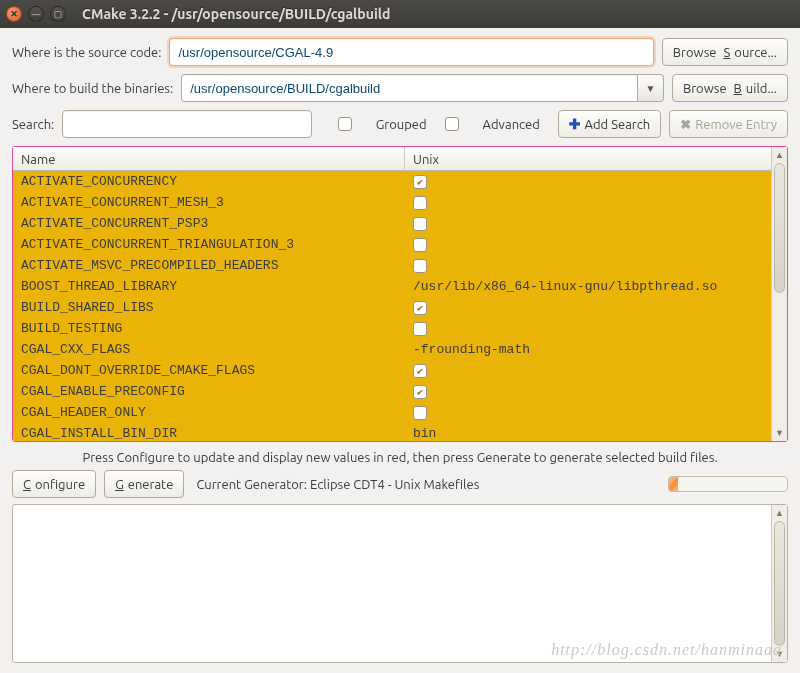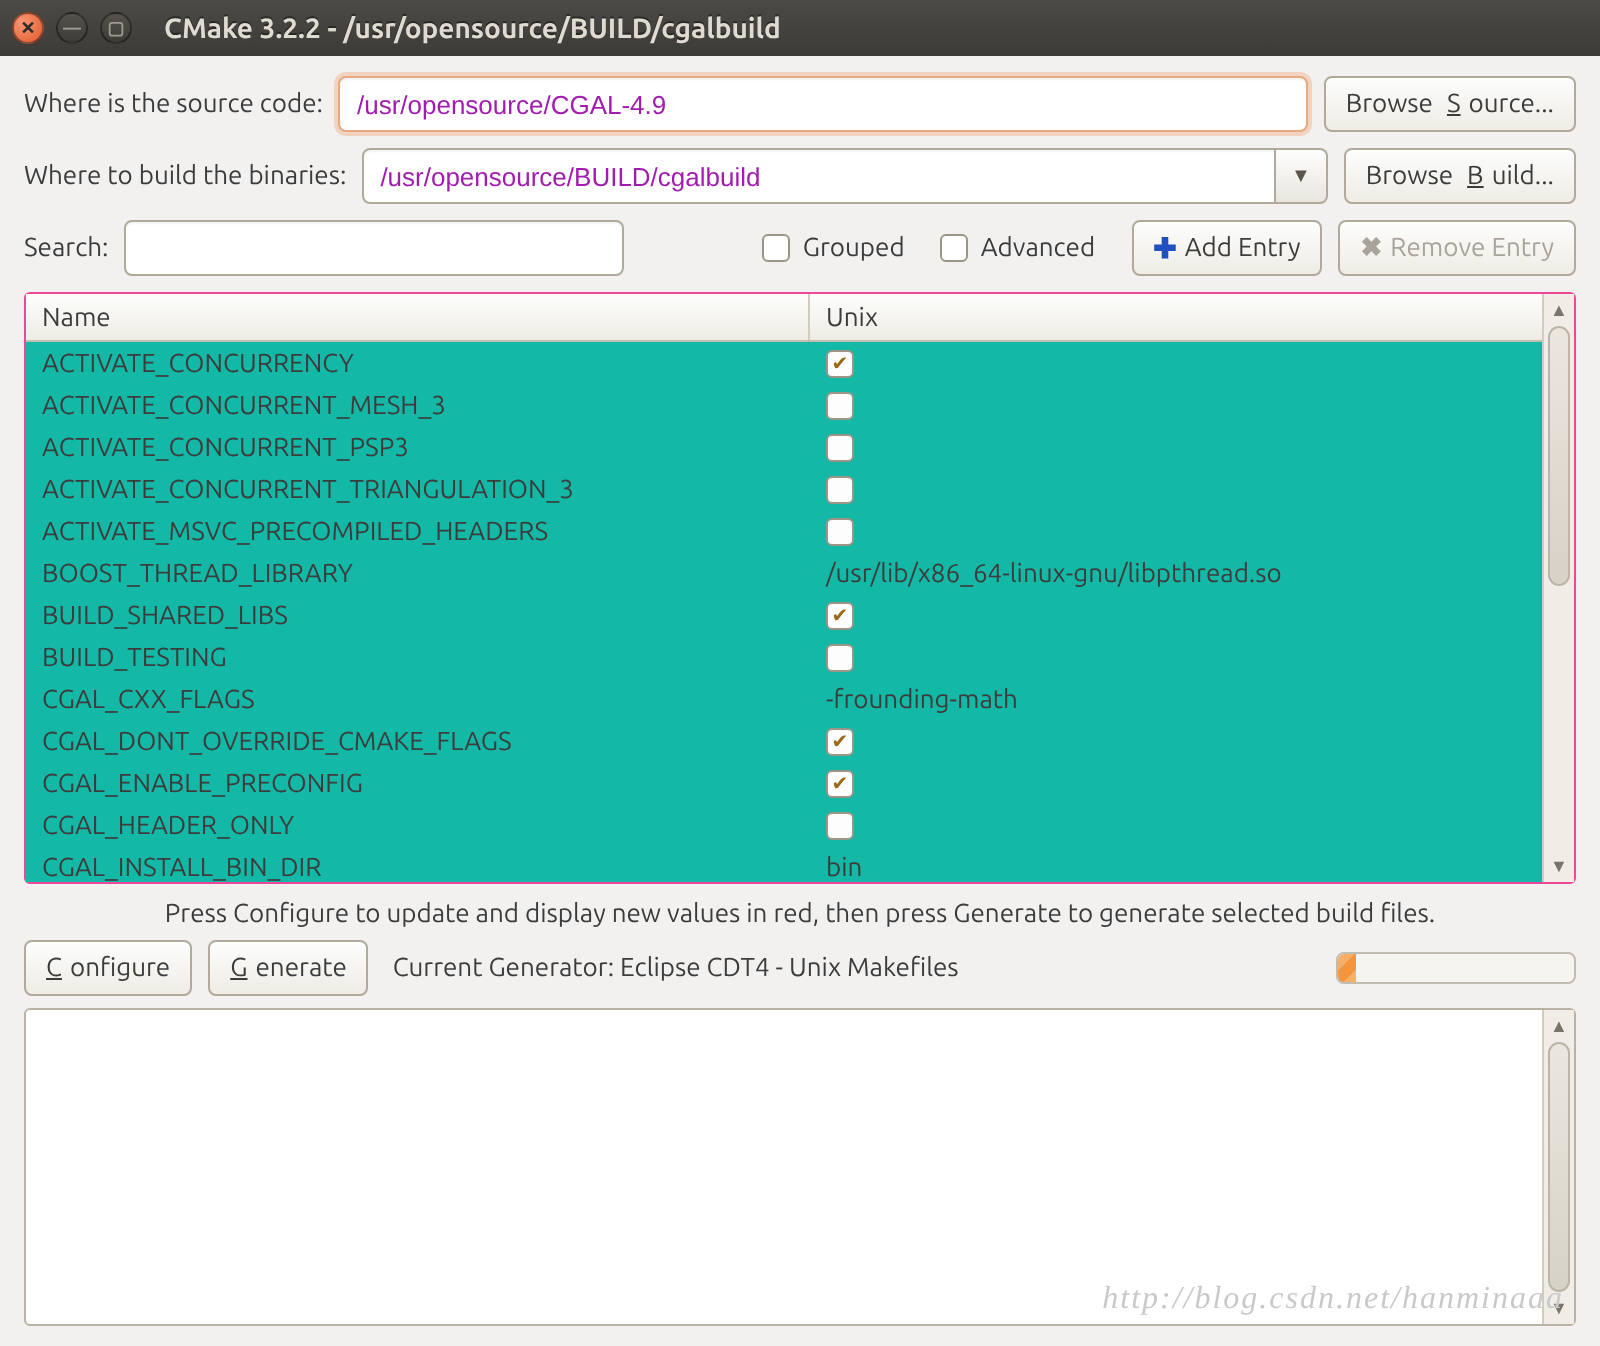"/usr/opensource/CGAL-4.9" .input-text { color: #a21caf -> #0c4a6e }
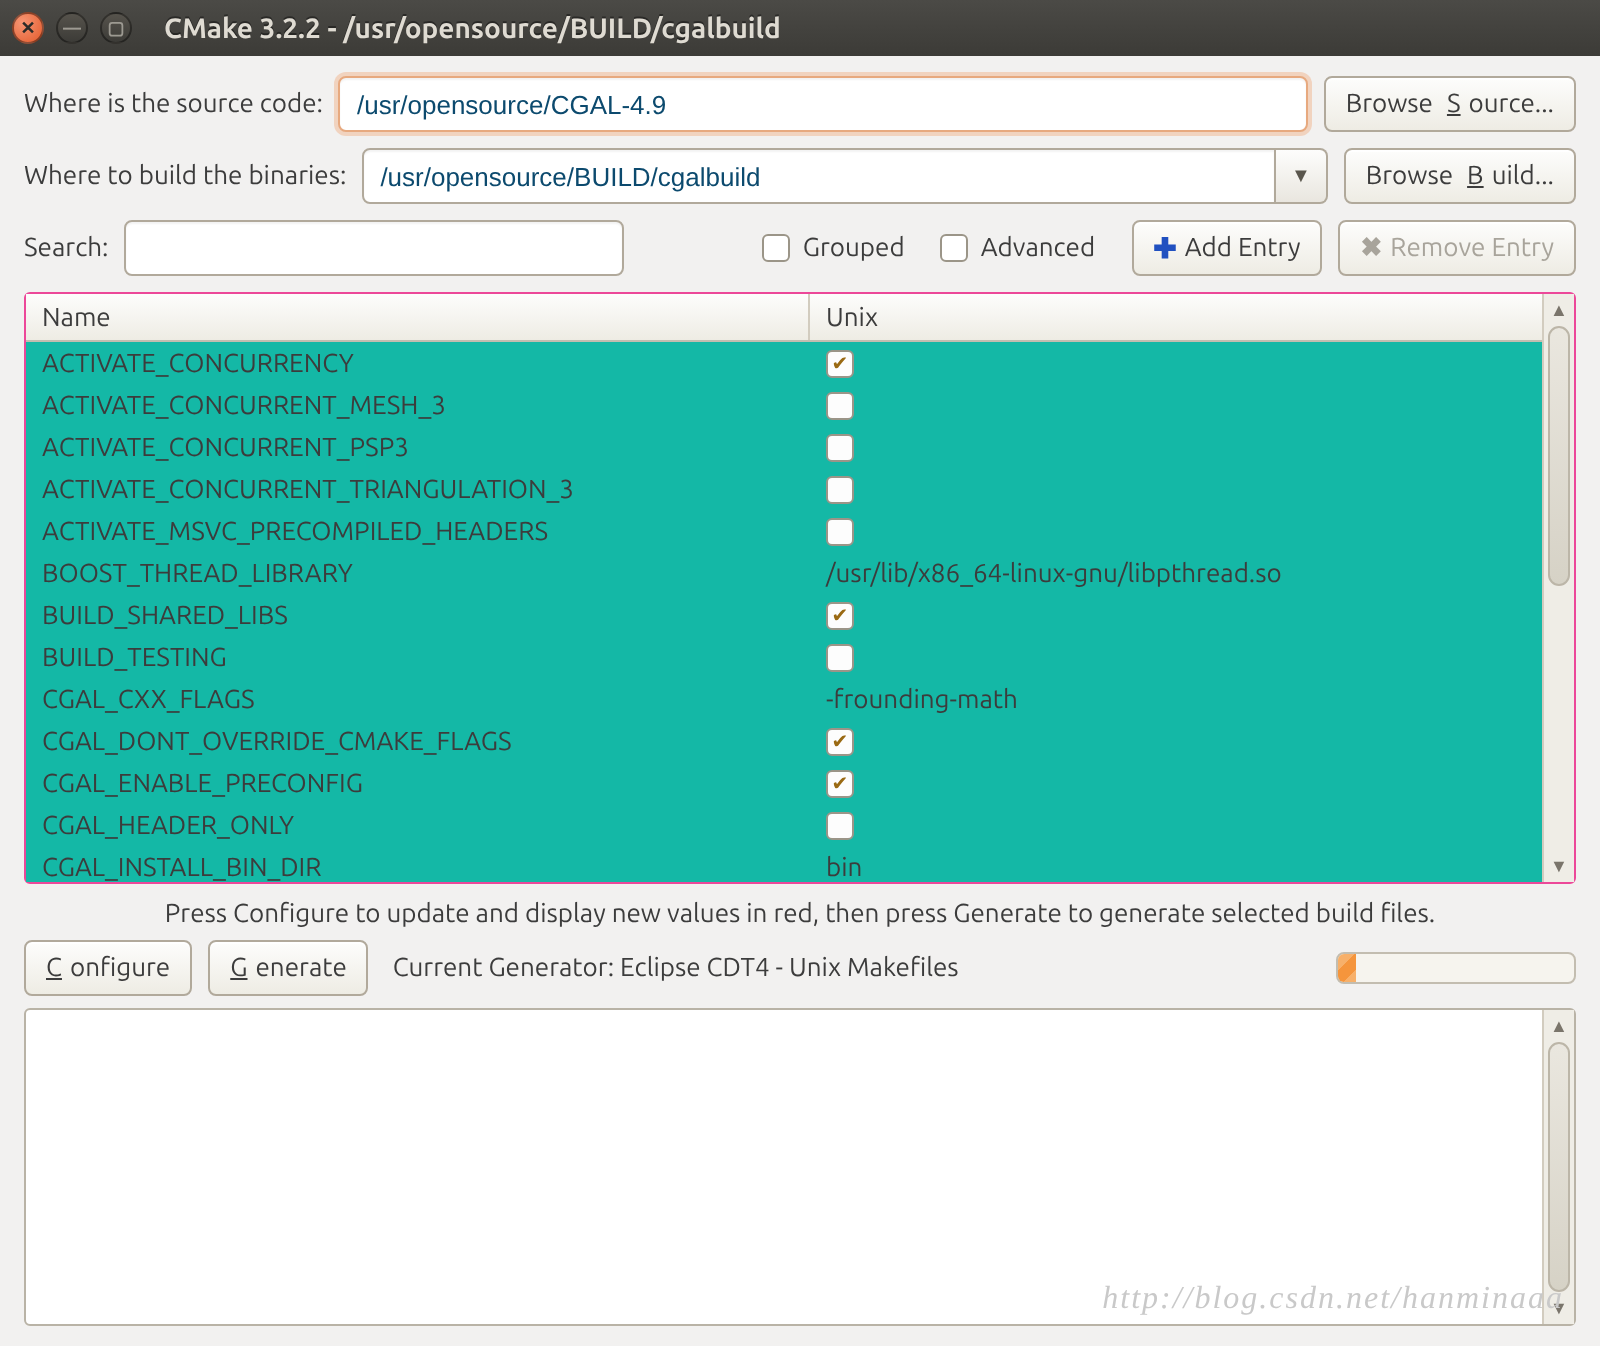"Grouped" .check-label { gap: 6px -> 24px }
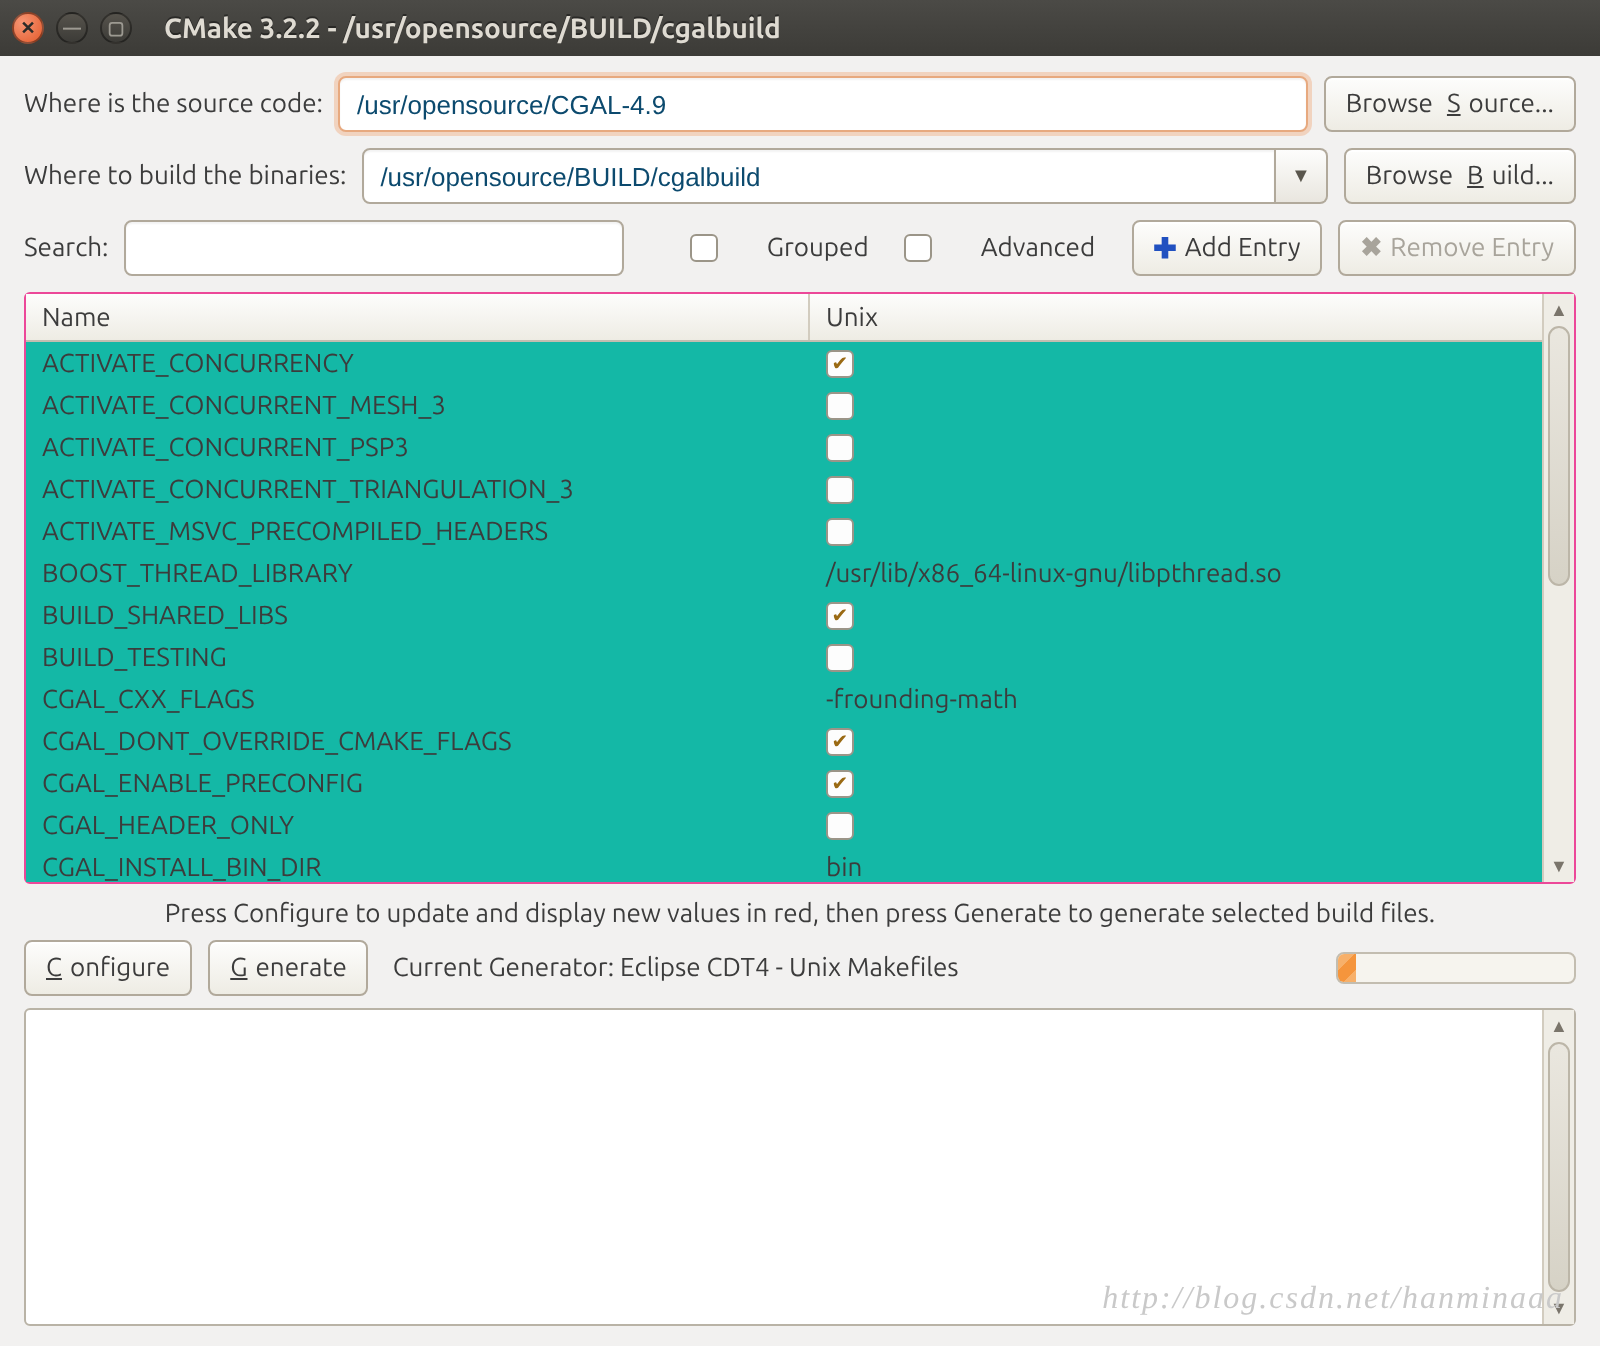"Add Entry" span { text: Entry -> Search }
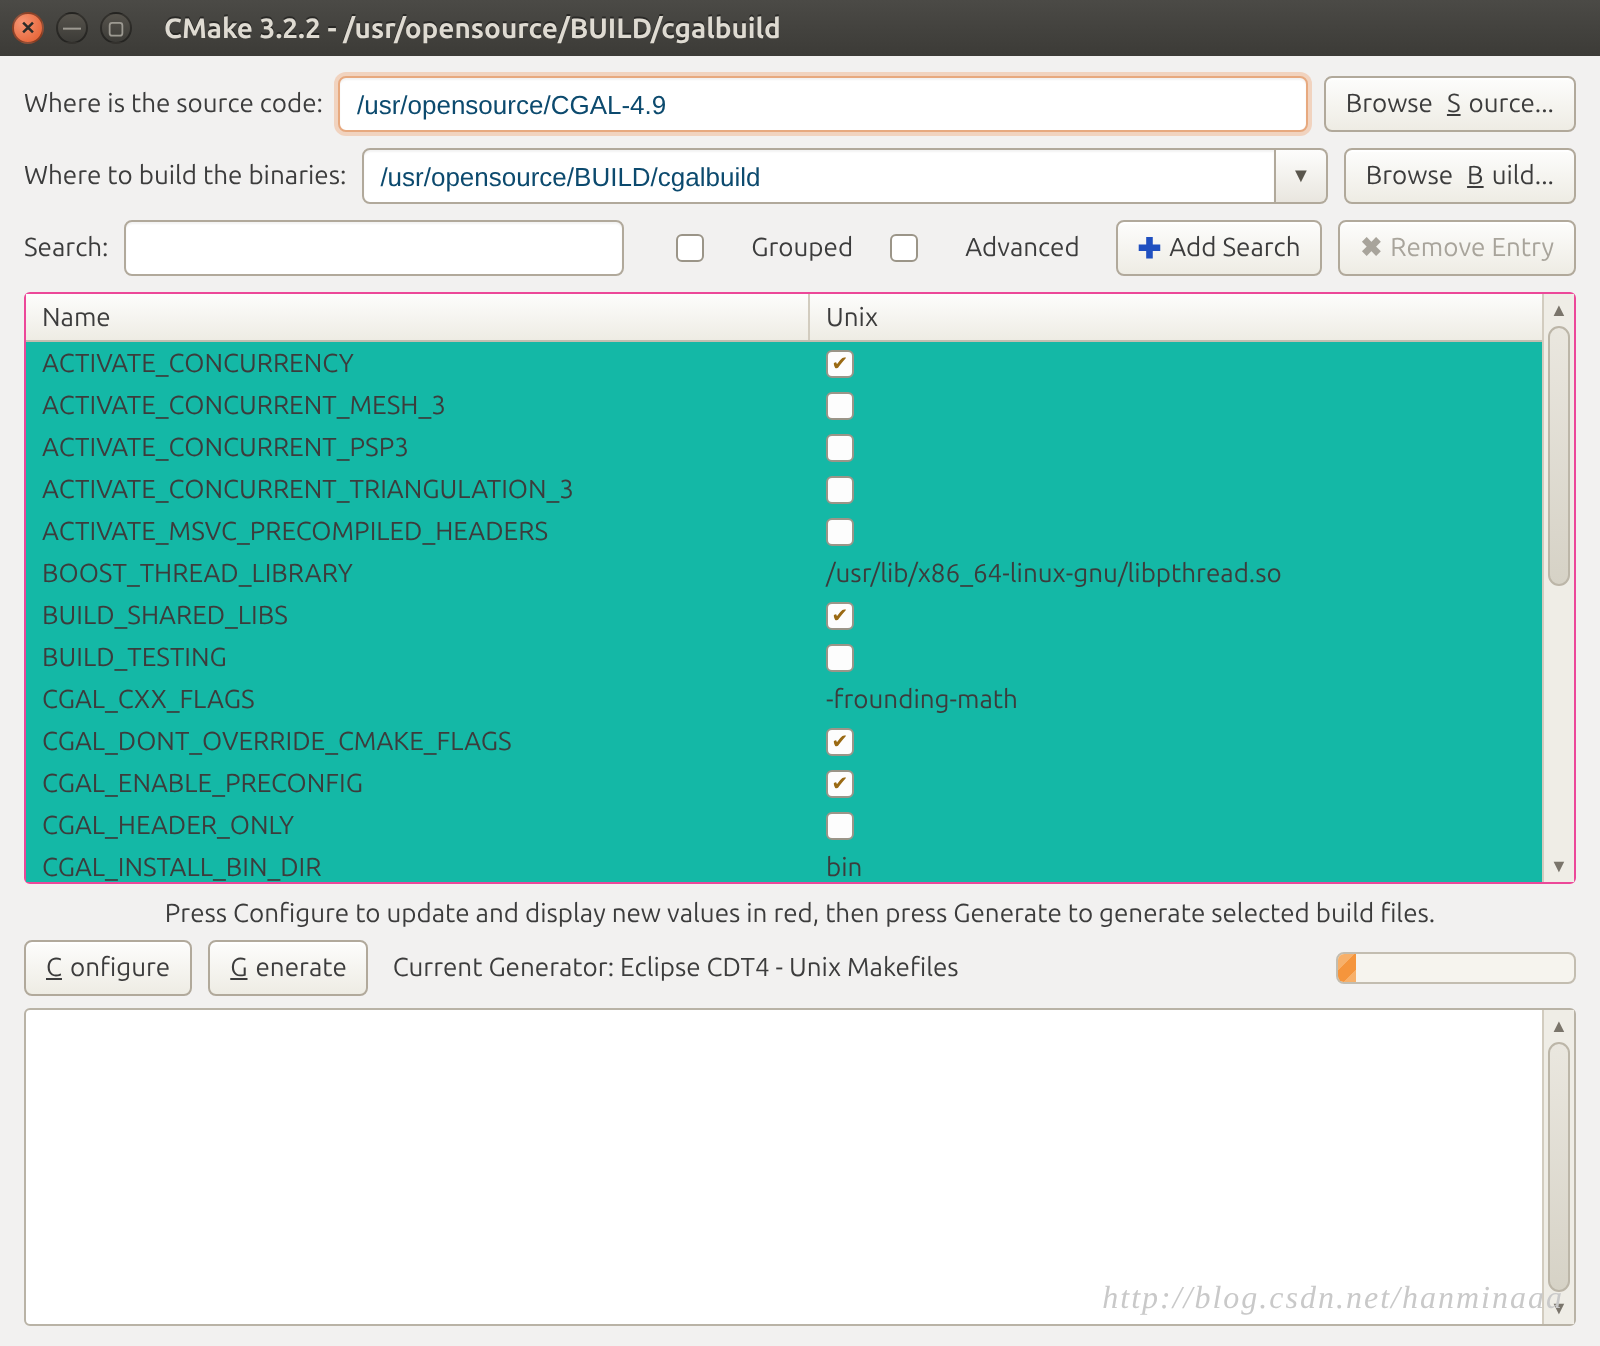"ACTIVATE_CONCURRENCY" .tbody { background: #14b8a6 -> #eab308; font-family: none -> Liberation Mono, monospace }
